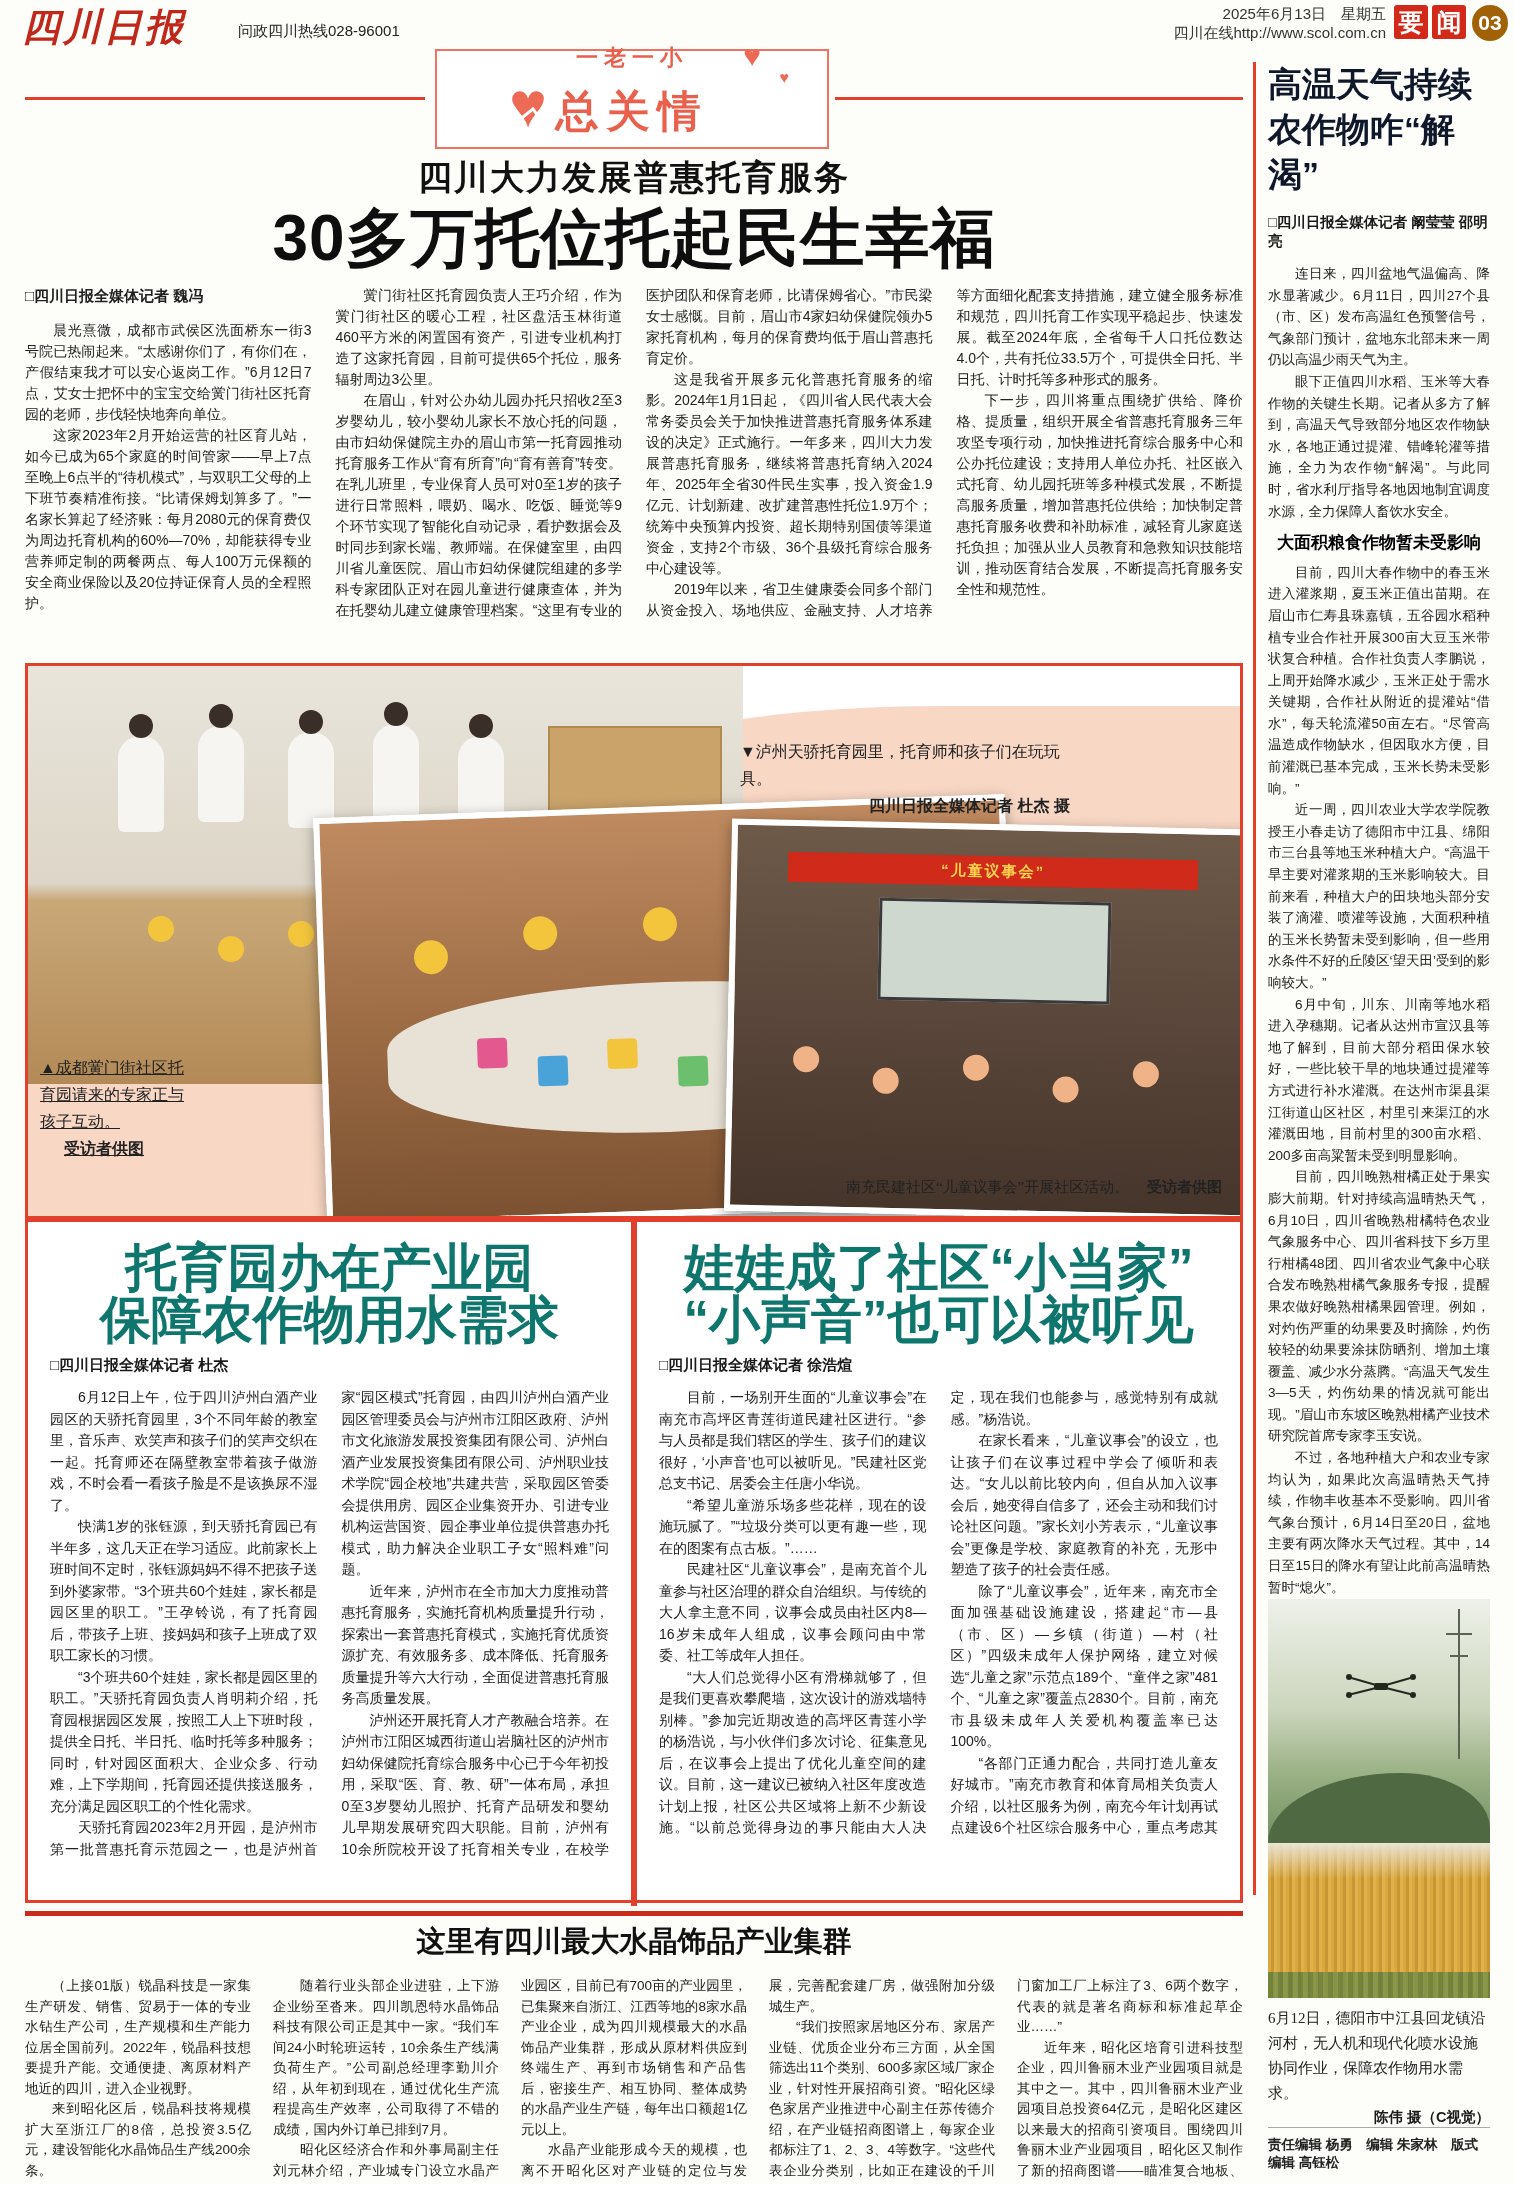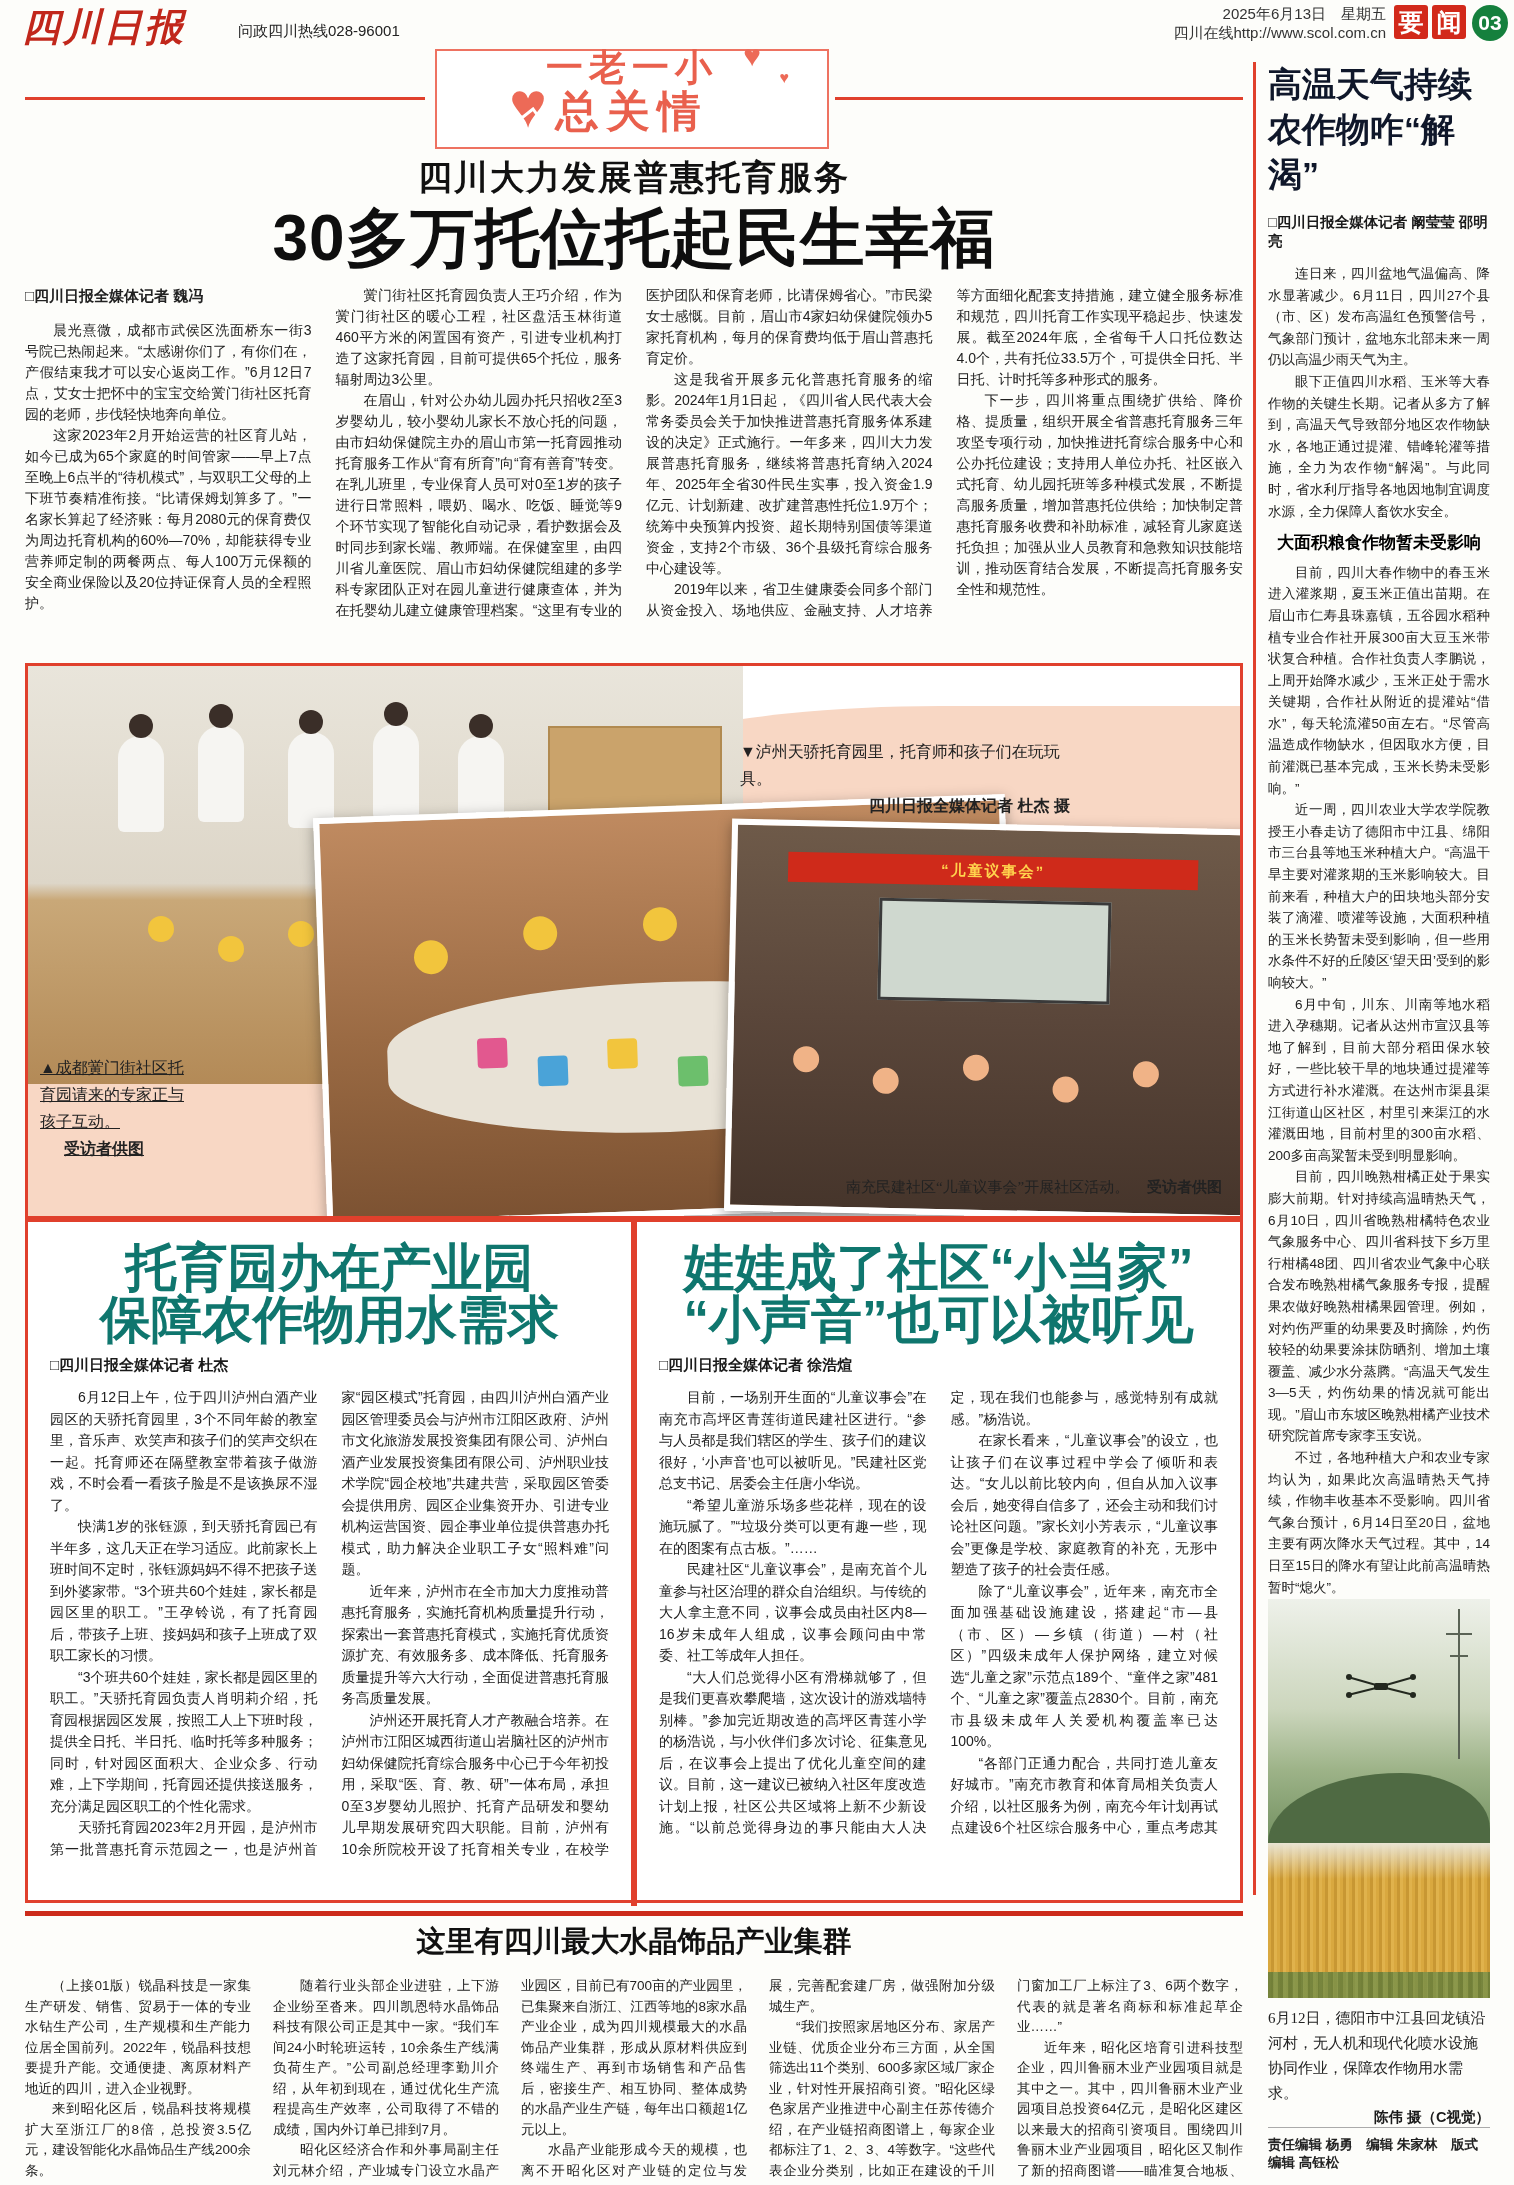"03" .page-num { background: #15803d -> #a16207 }
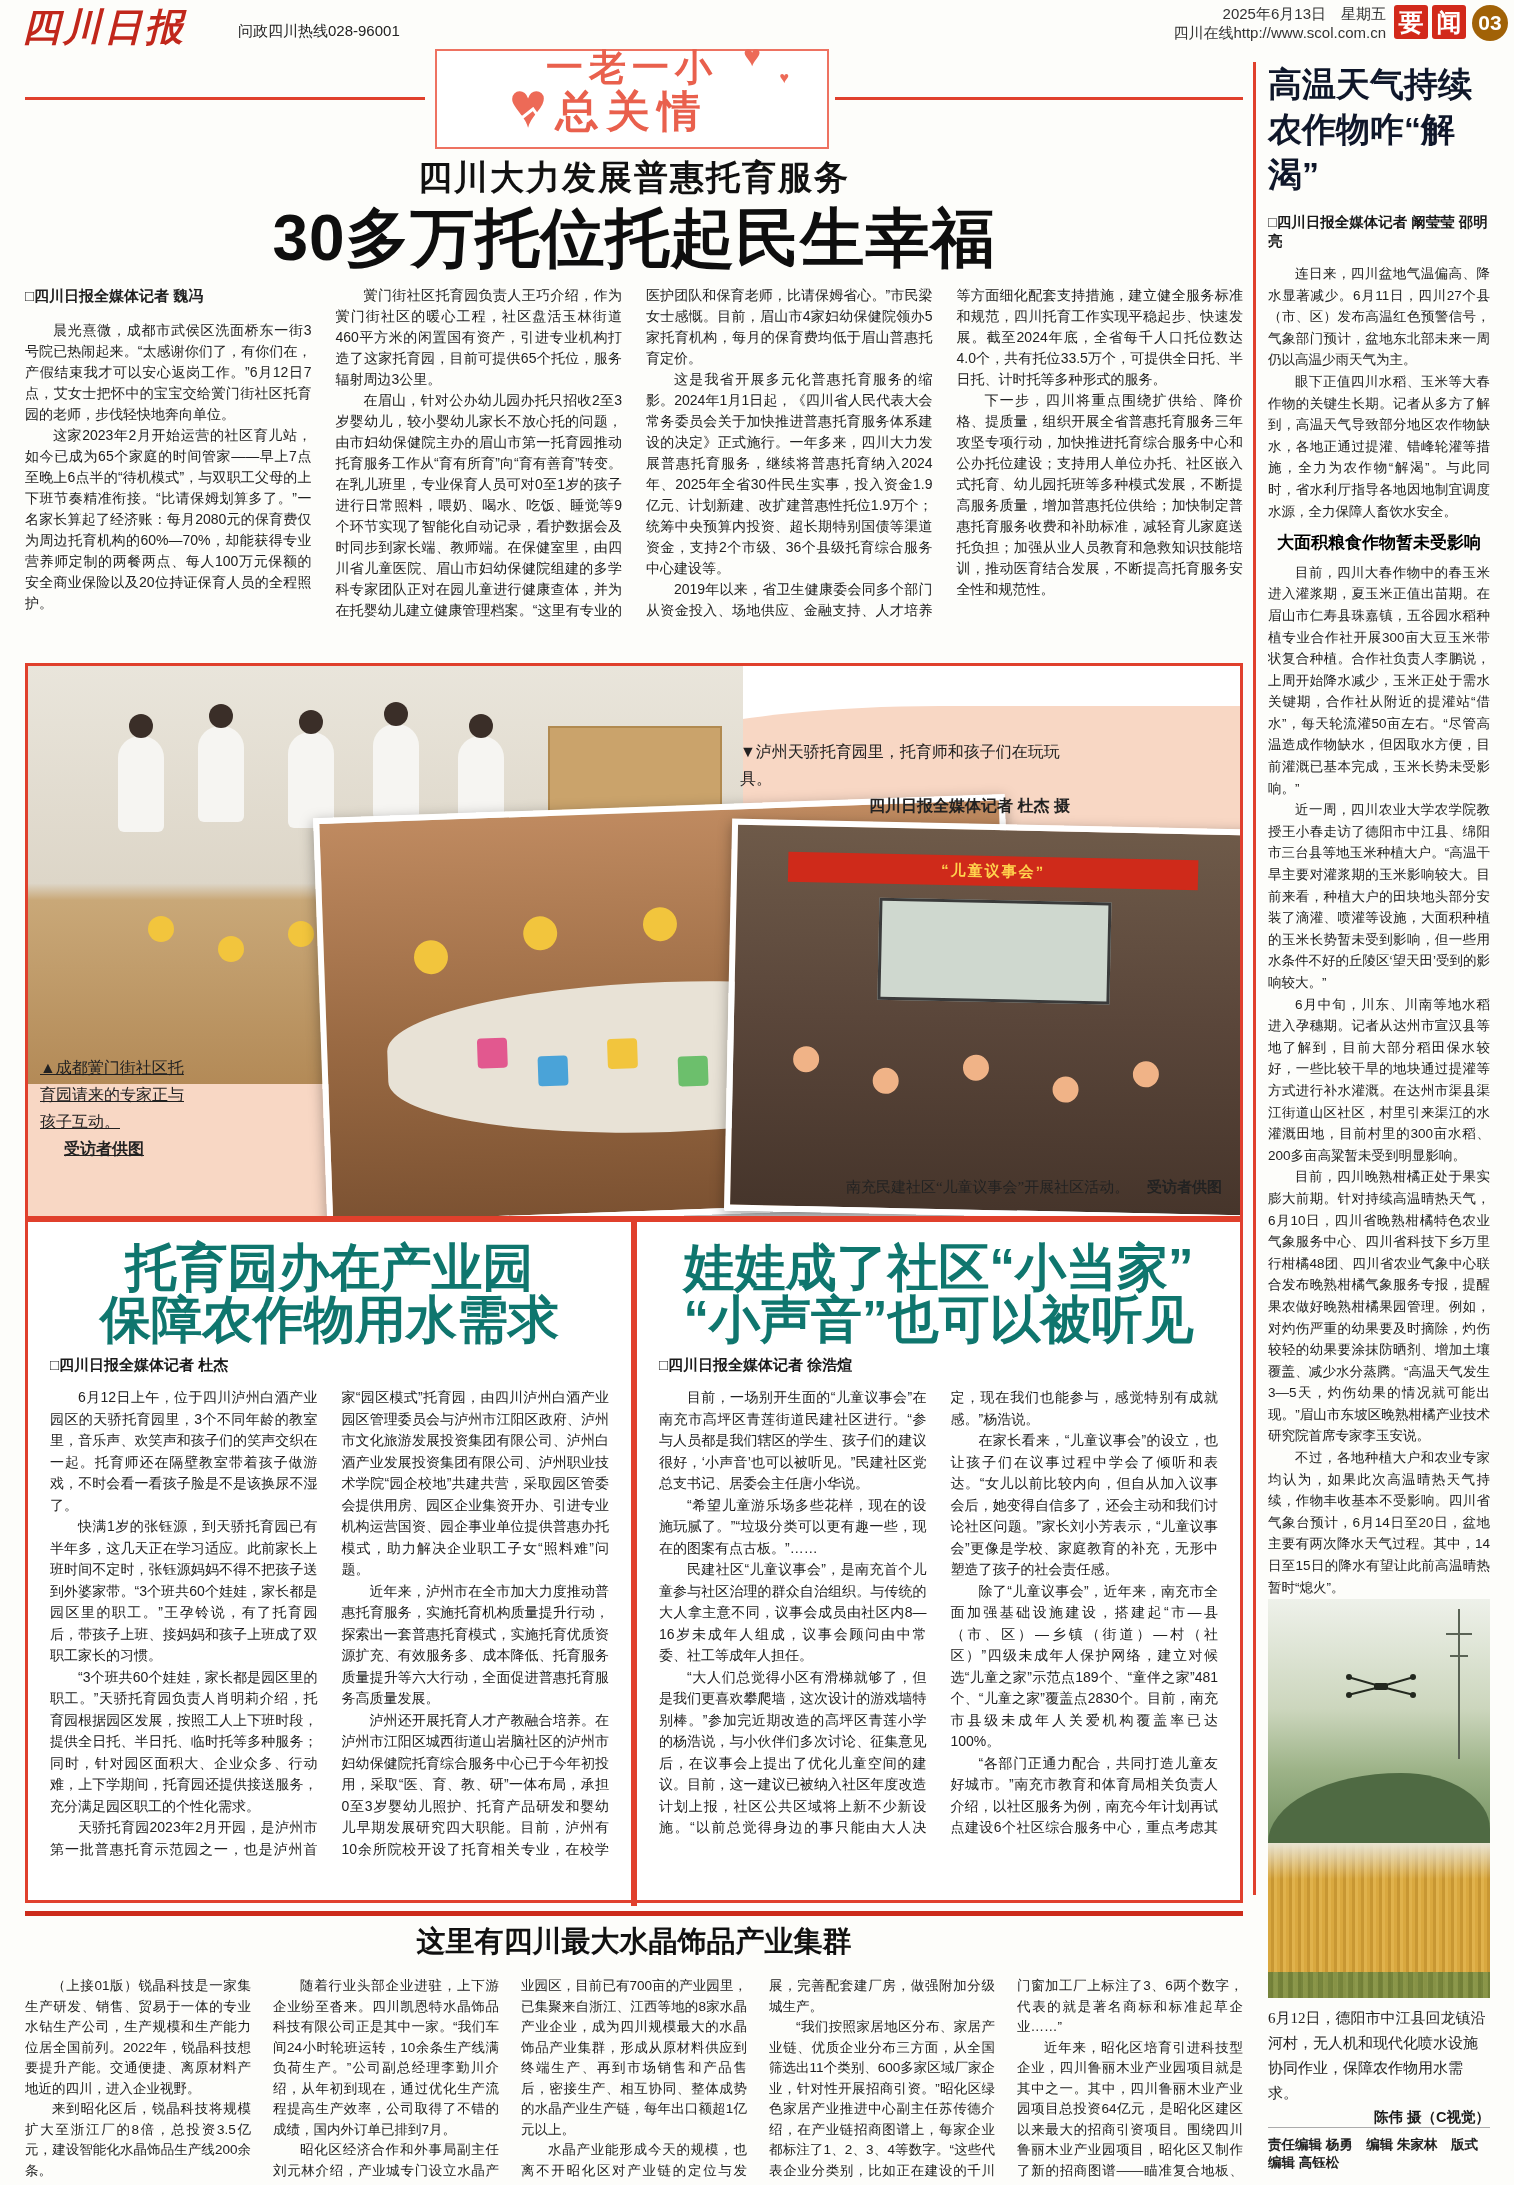"一老一小" .badge-l1 { font-size: 37px -> 22px }
